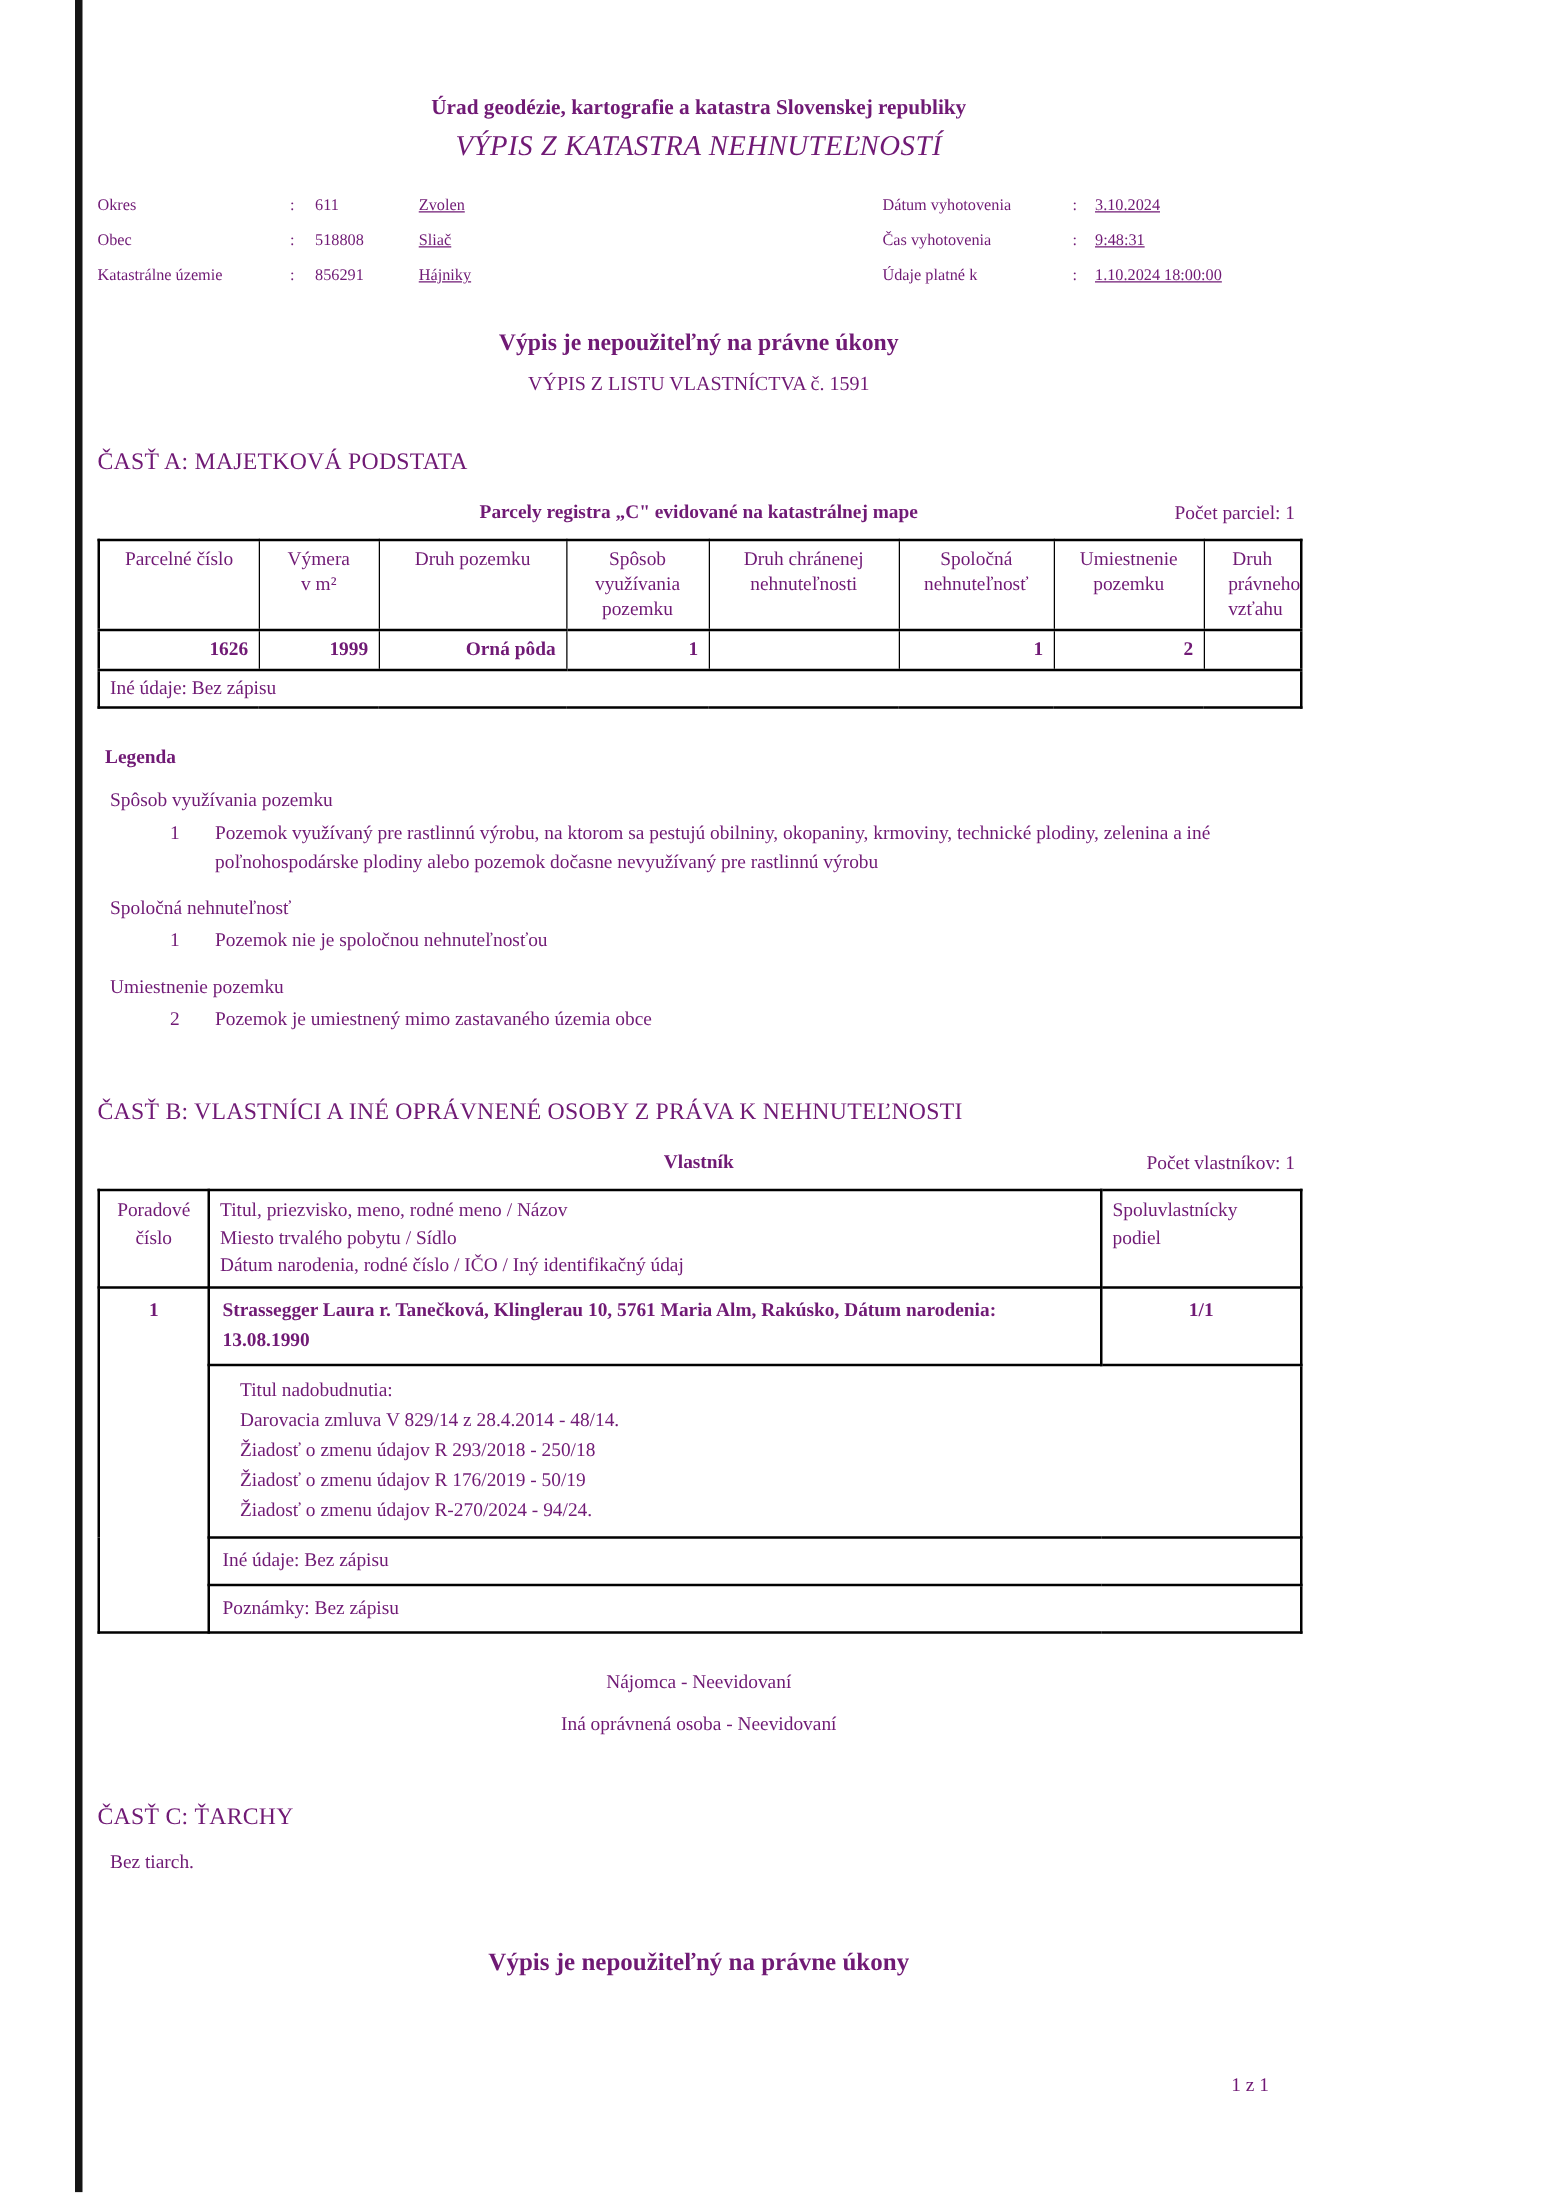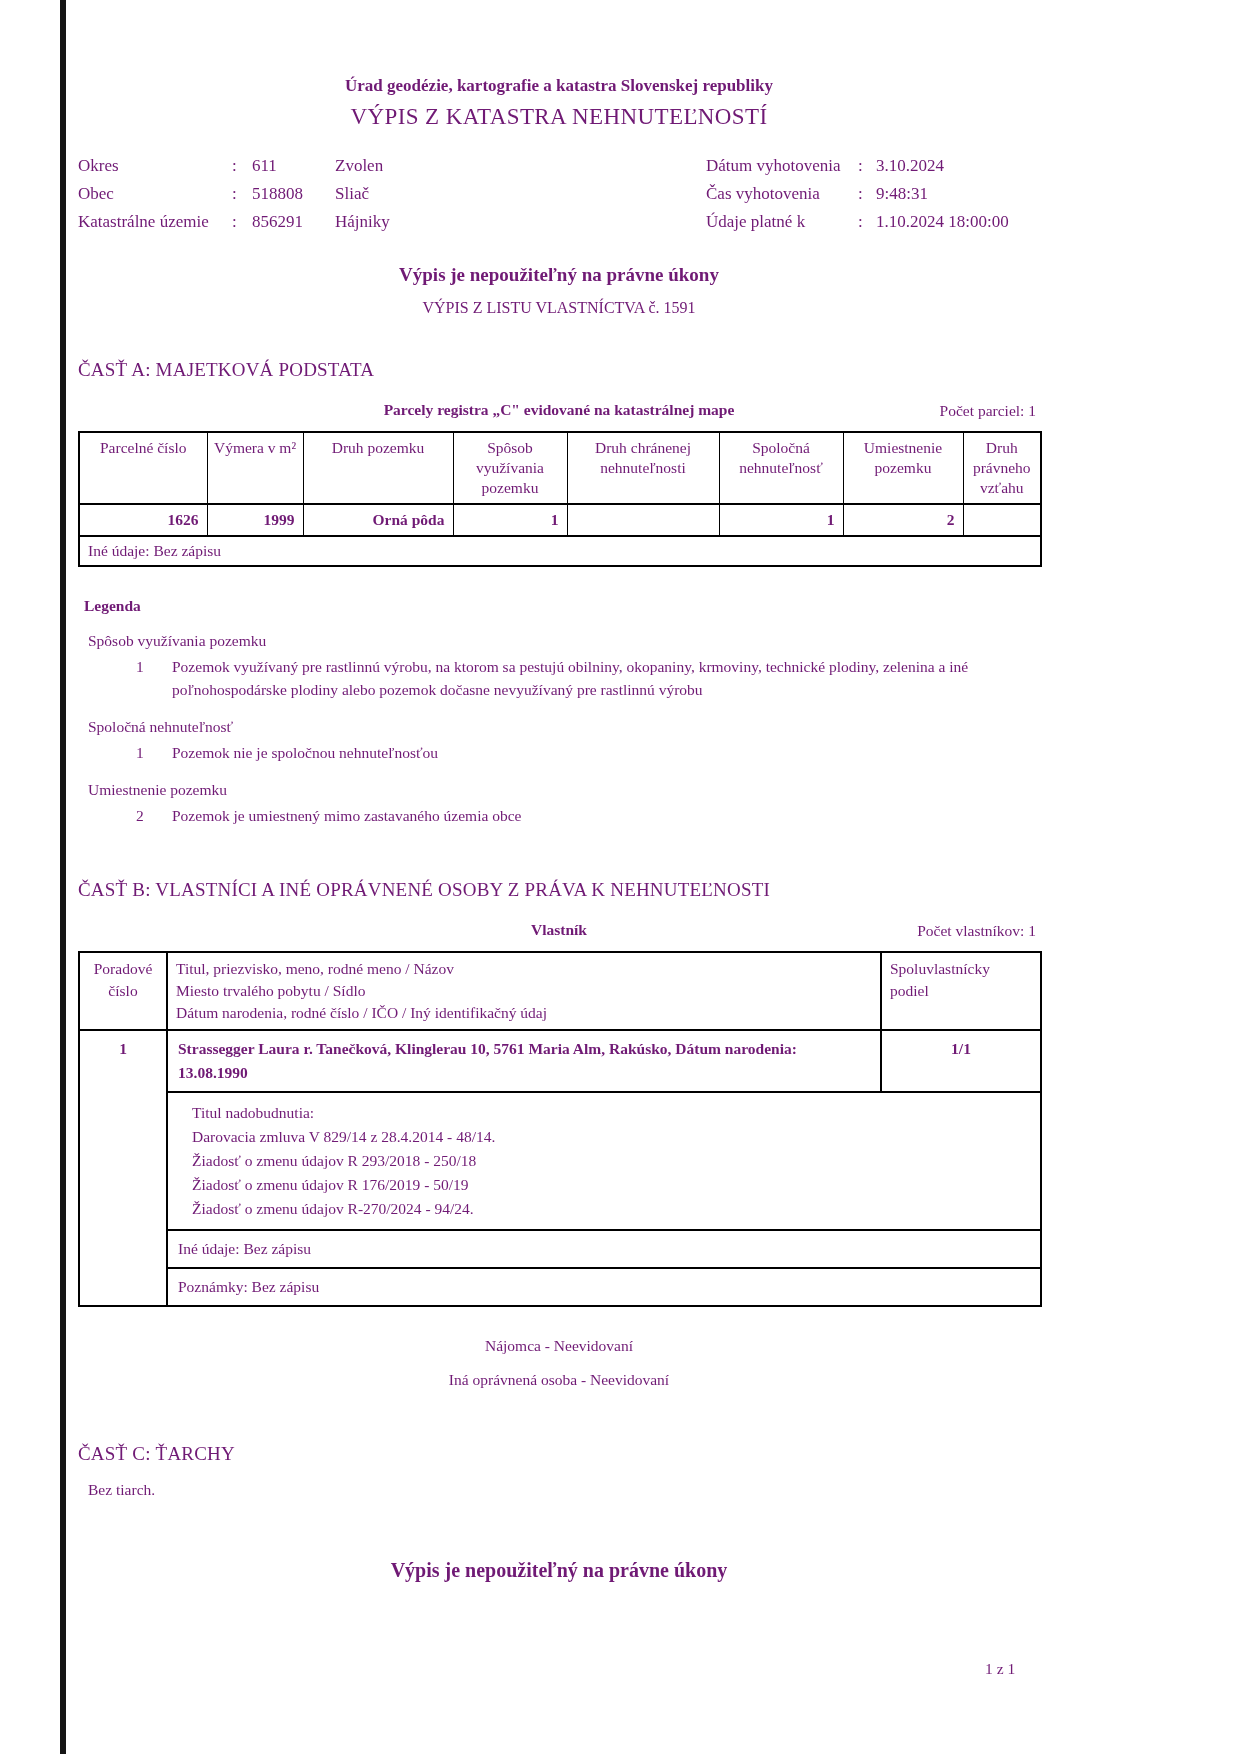"VÝPIS Z KATASTRA NEHNUTEĽNOSTÍ" .doc-title { font-style: none -> italic }
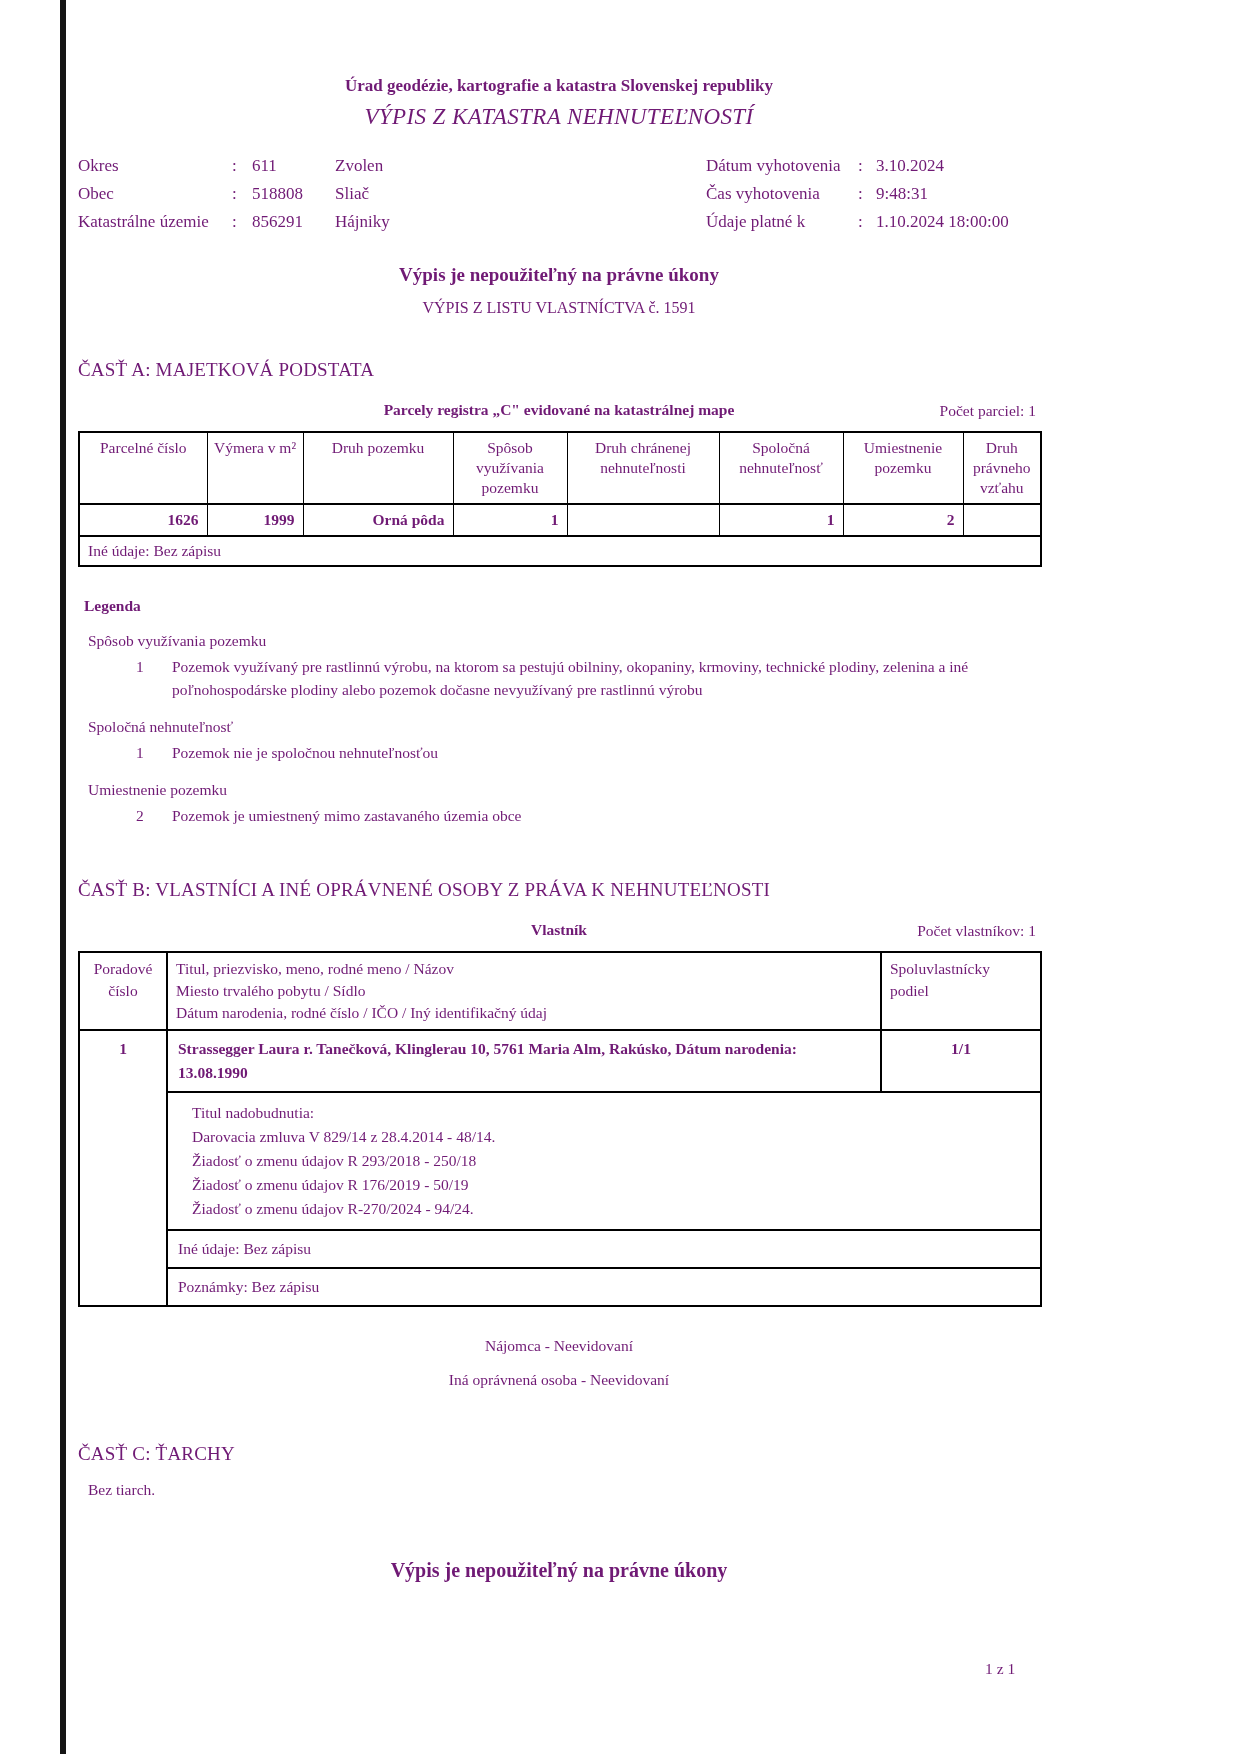"Okres : 611 Zvolen" .meta { font-size: 17px -> 13px; text-decoration: none -> underline }
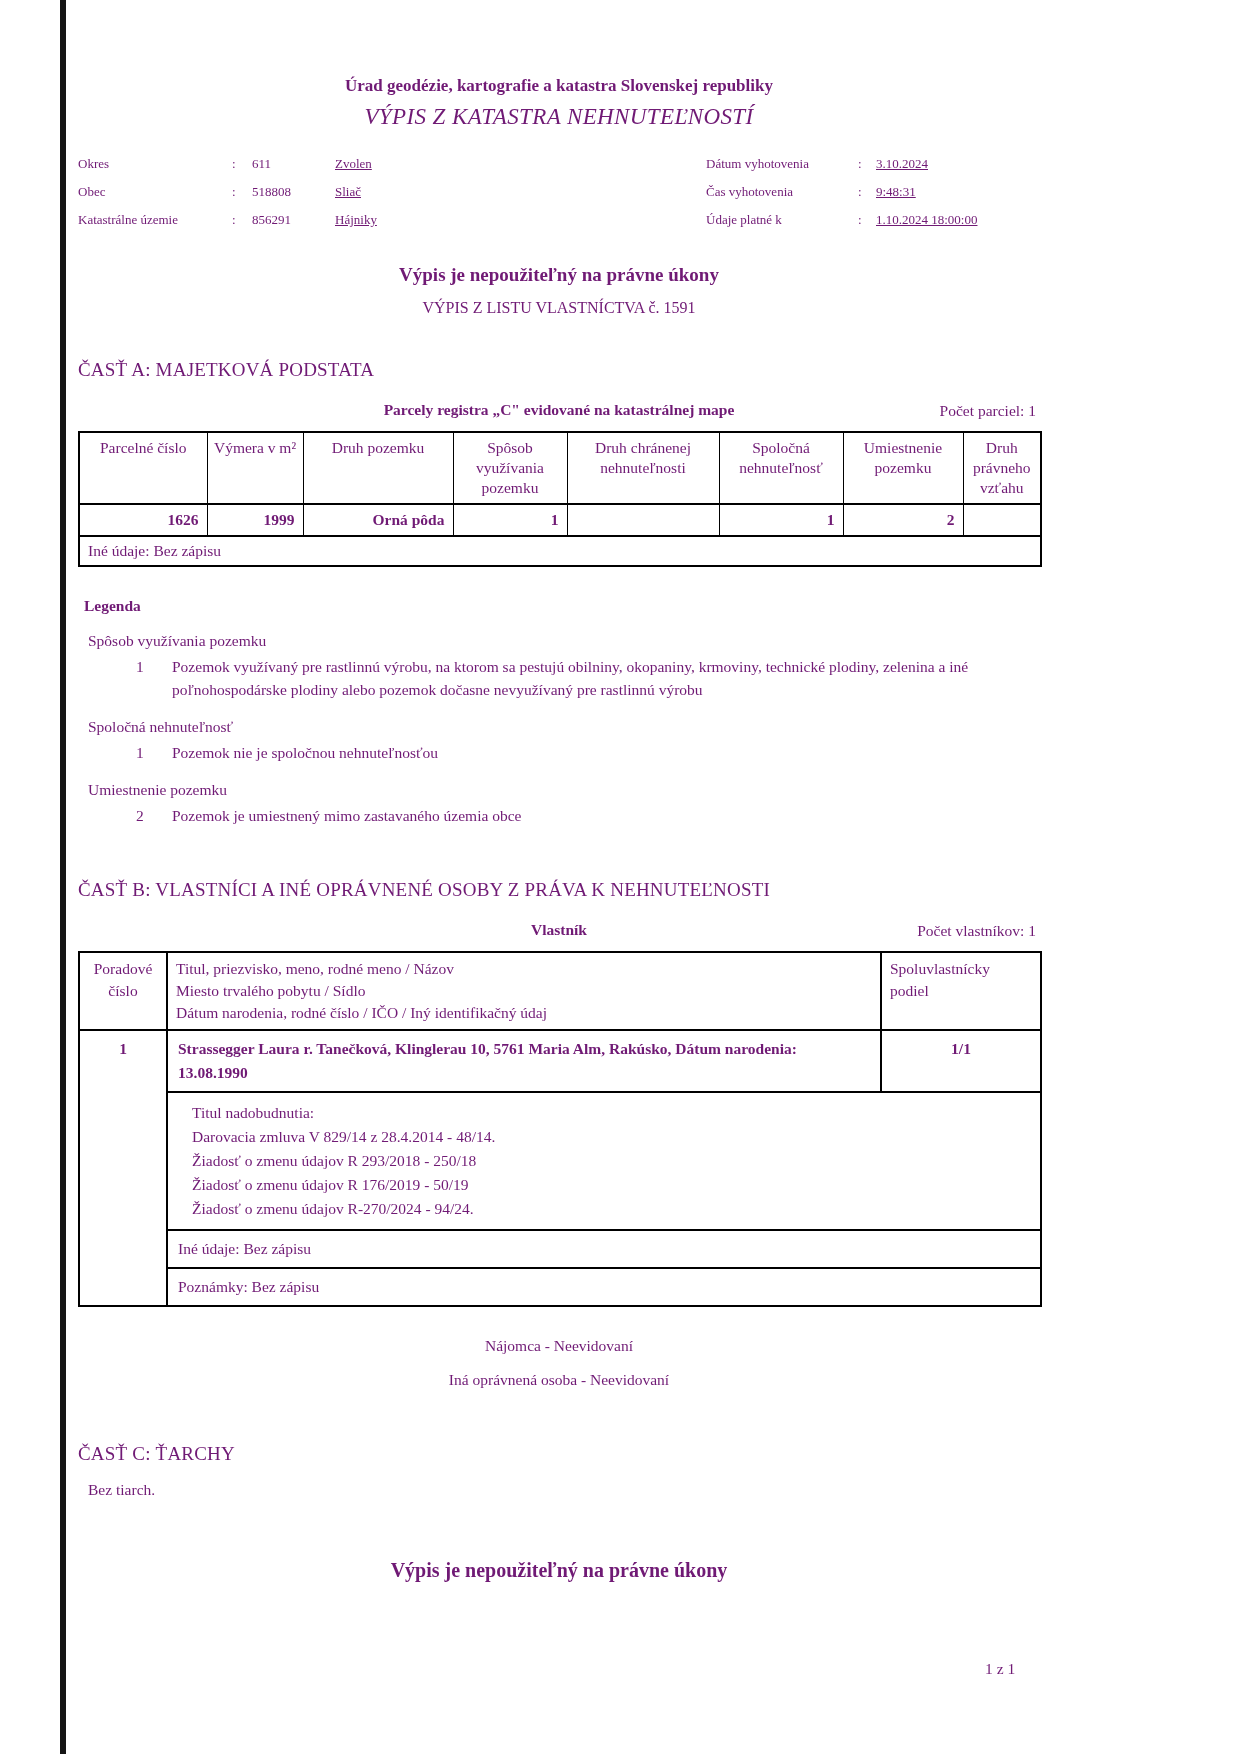"Parcelné číslo" table.parcels thead th { padding: 5px 3px -> 5px 19px }
